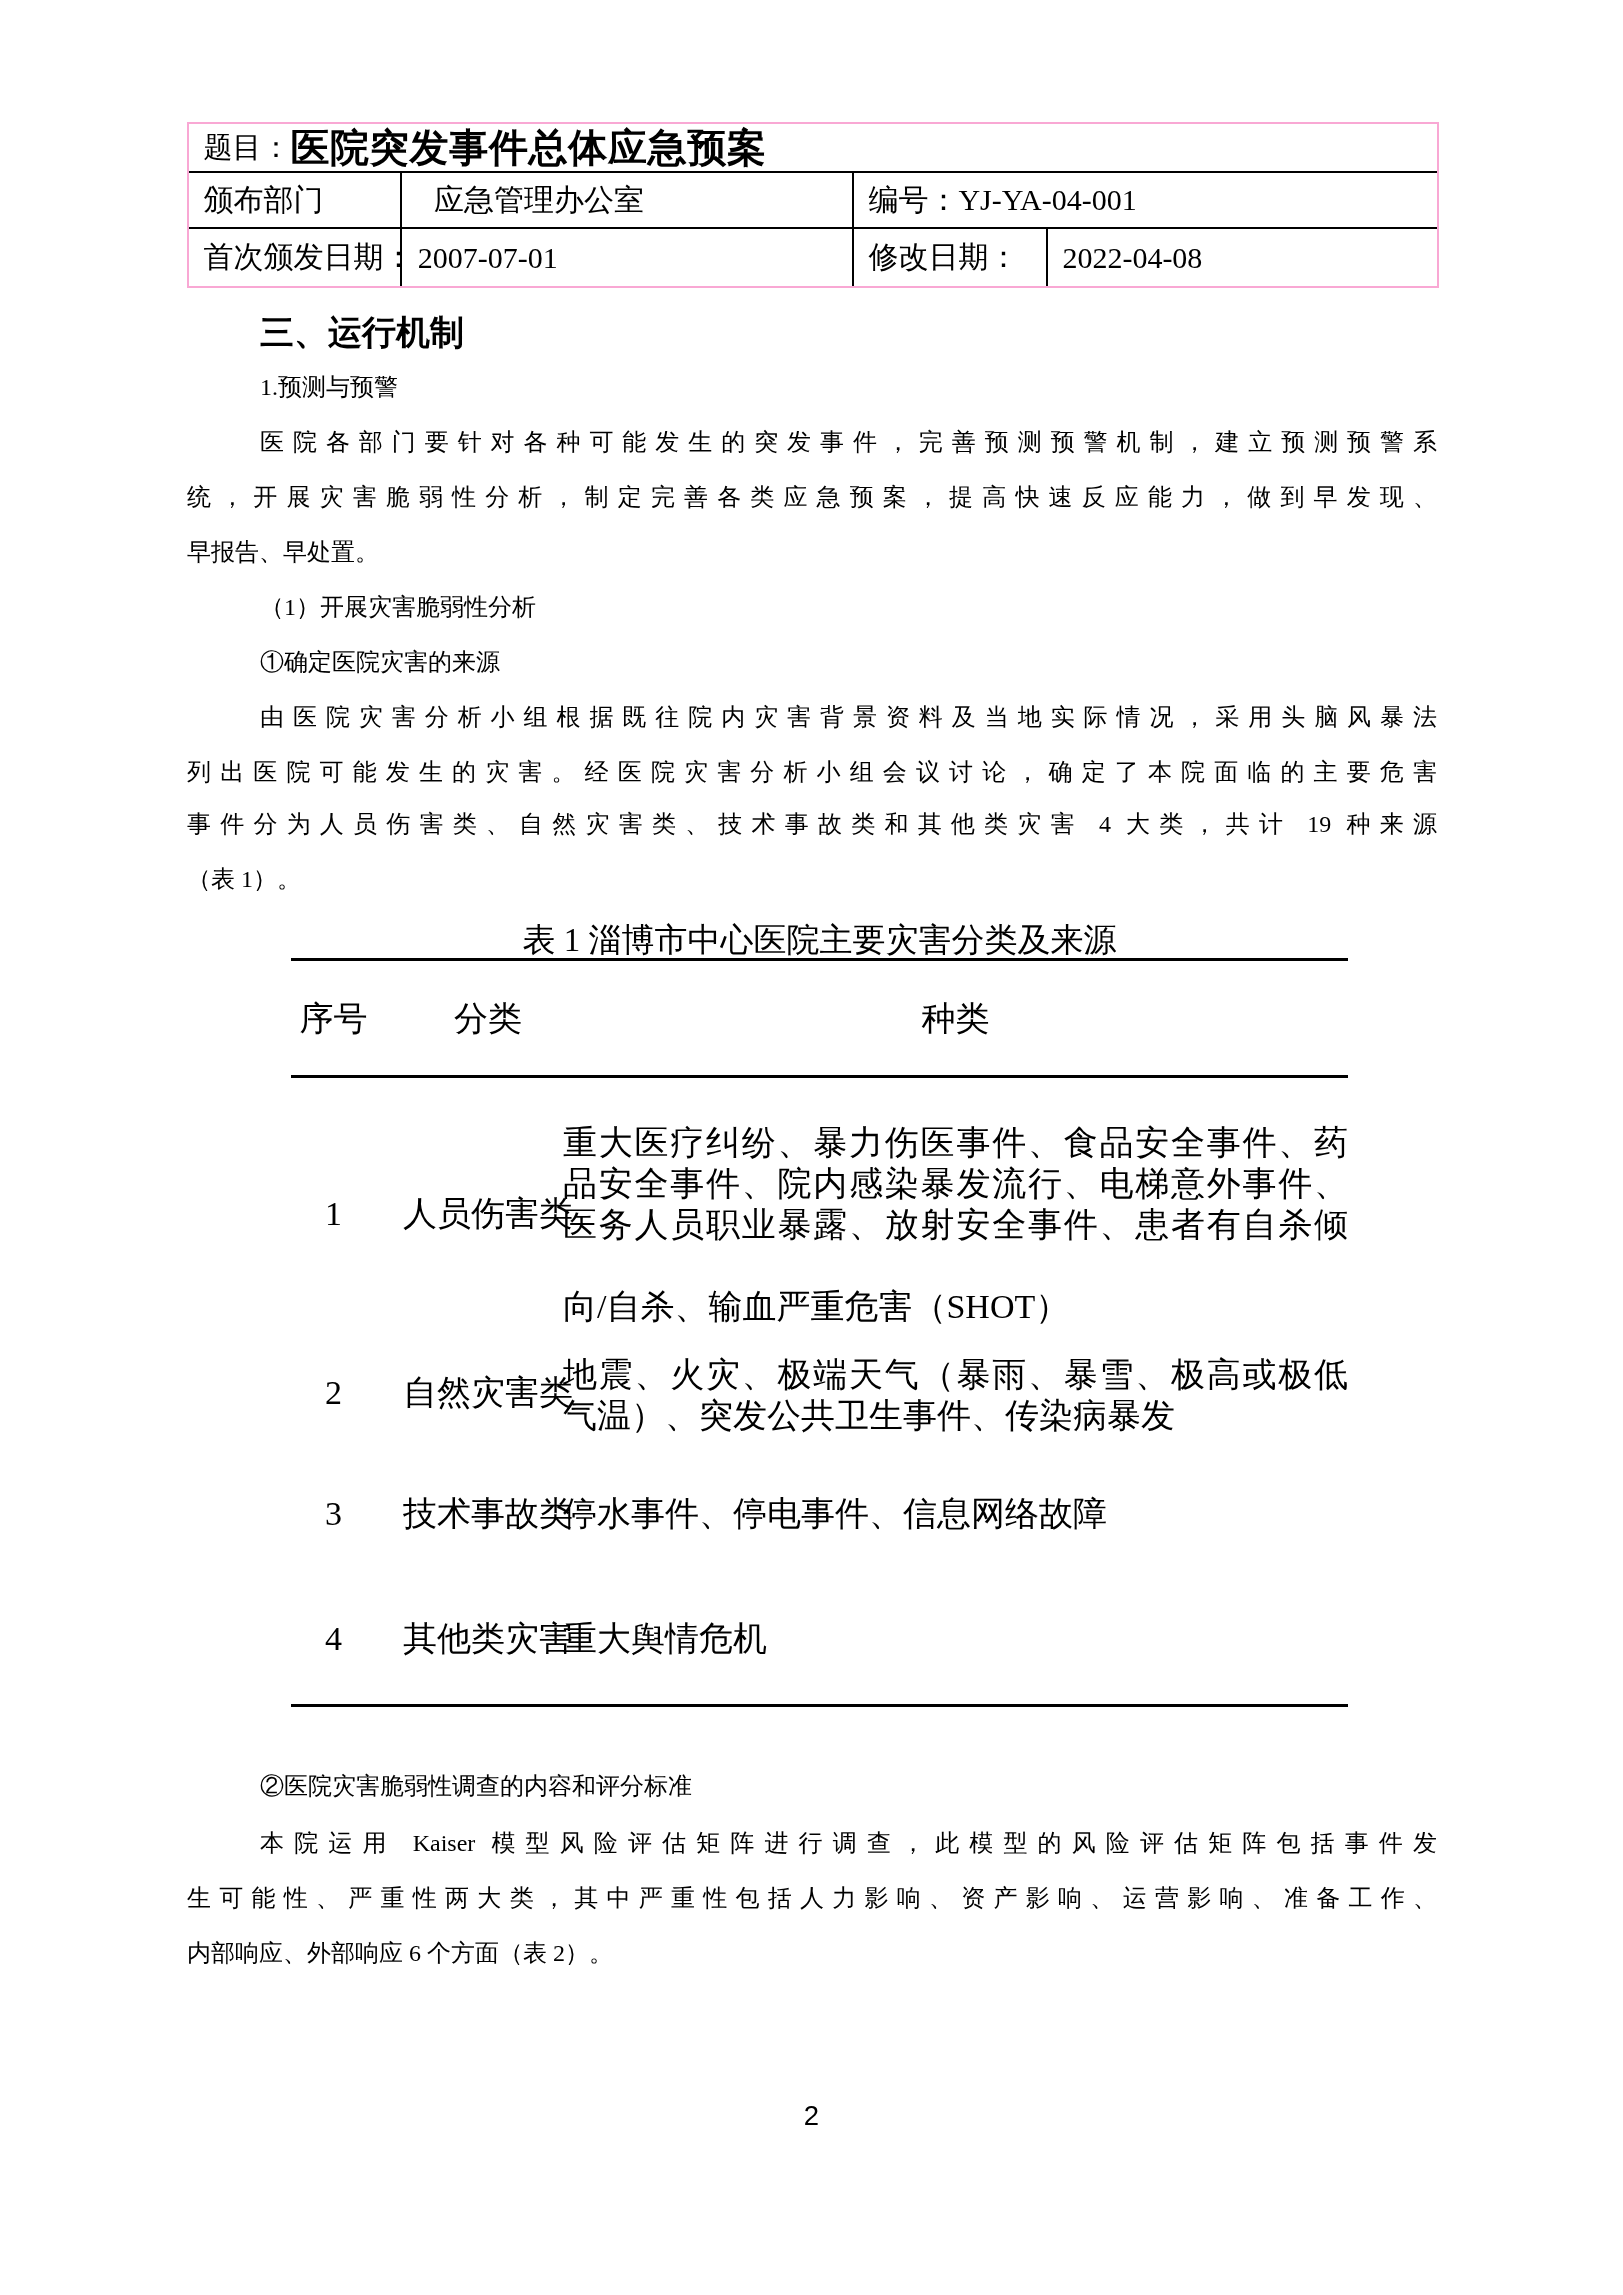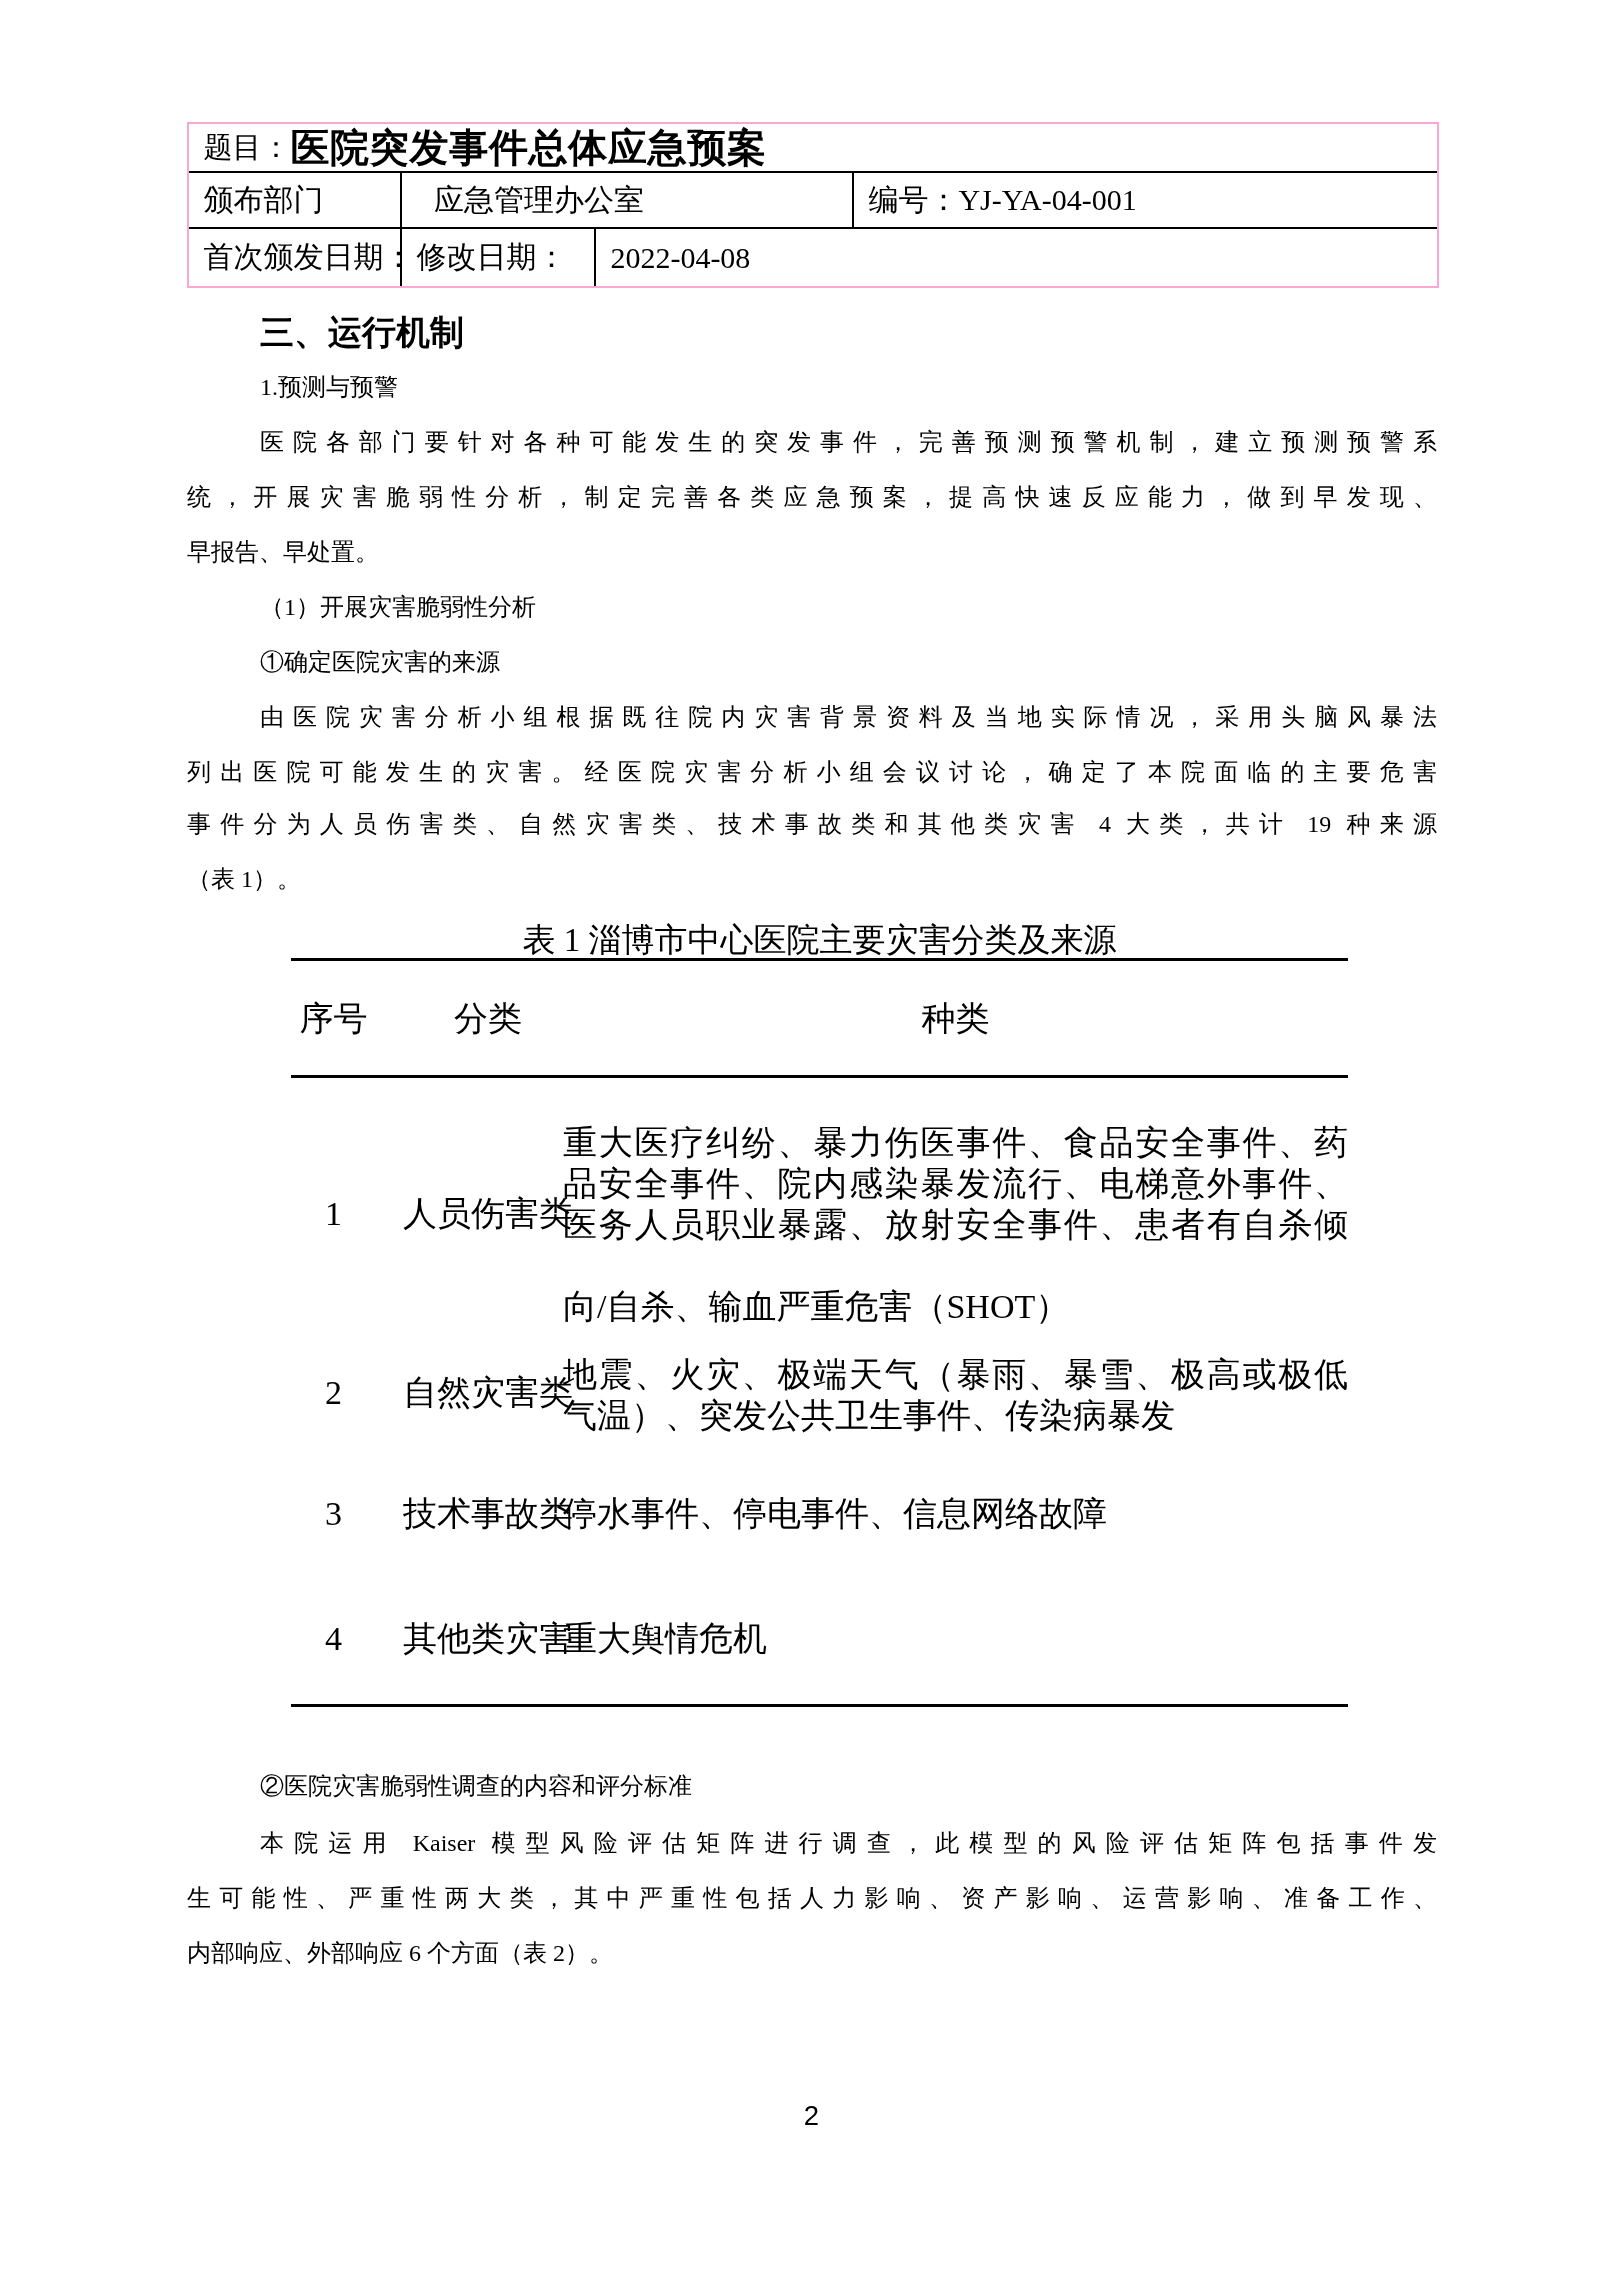"2007-07-01" div.ht-cell { html: none -> <div>2007-07-01</div> }
